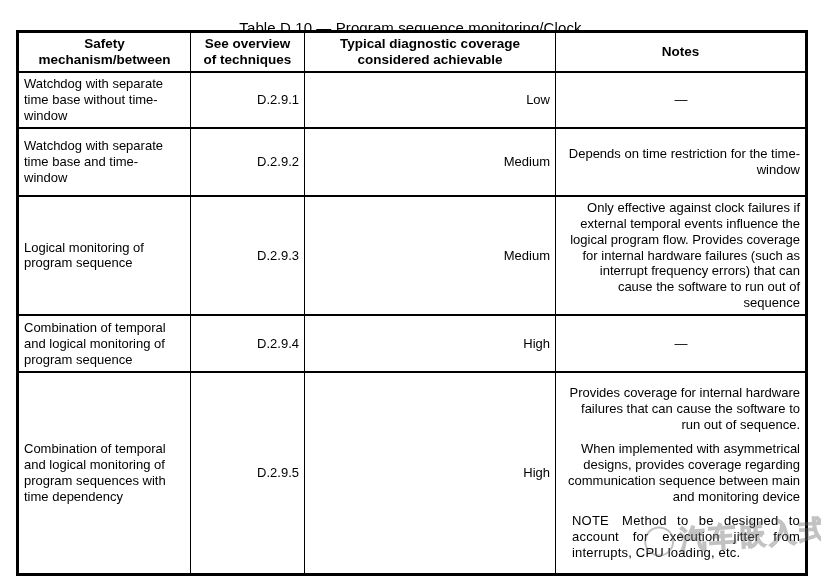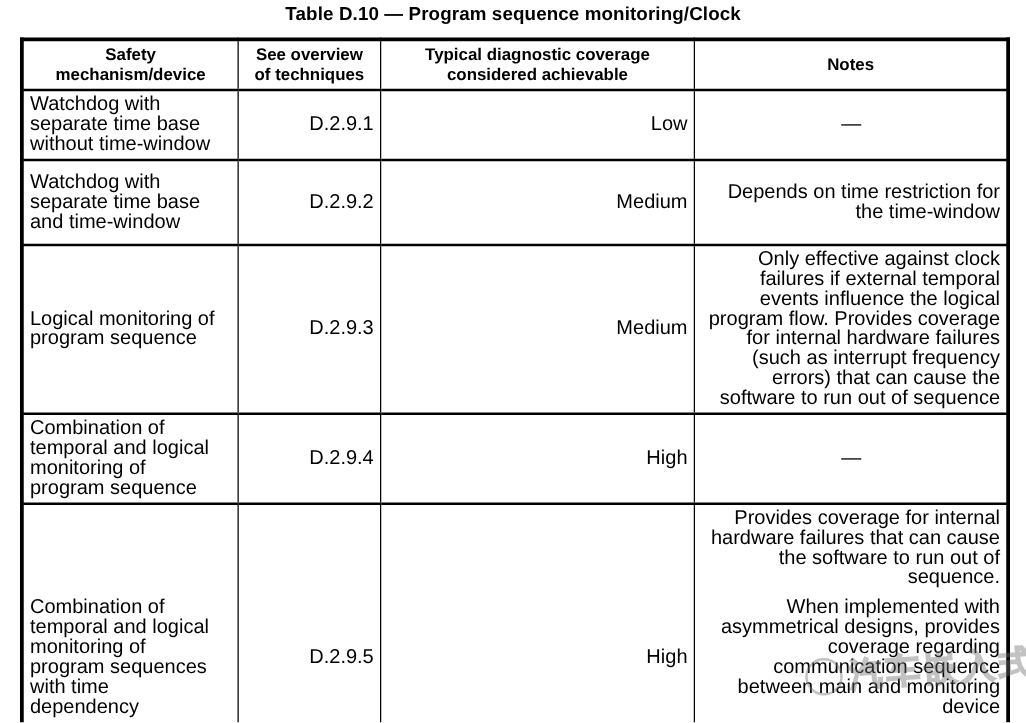"Table D.10 — Program sequence" .doc-title { font-weight: bold -> normal; top: 3px -> 19px }
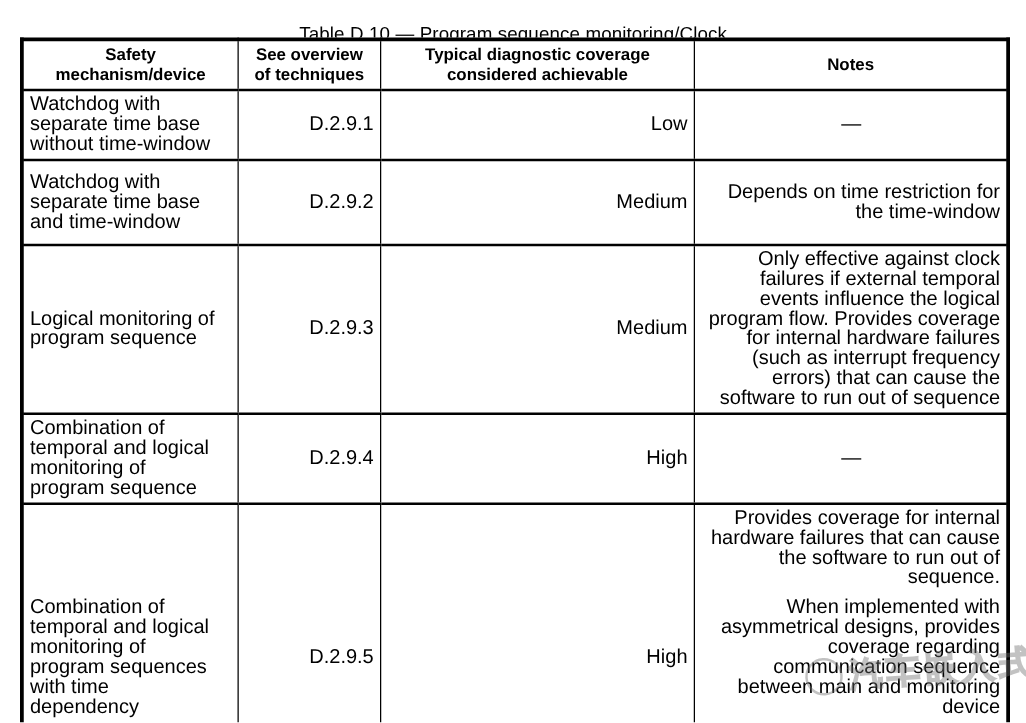"Safety" th { text: mechanism/device -> mechanism/between }
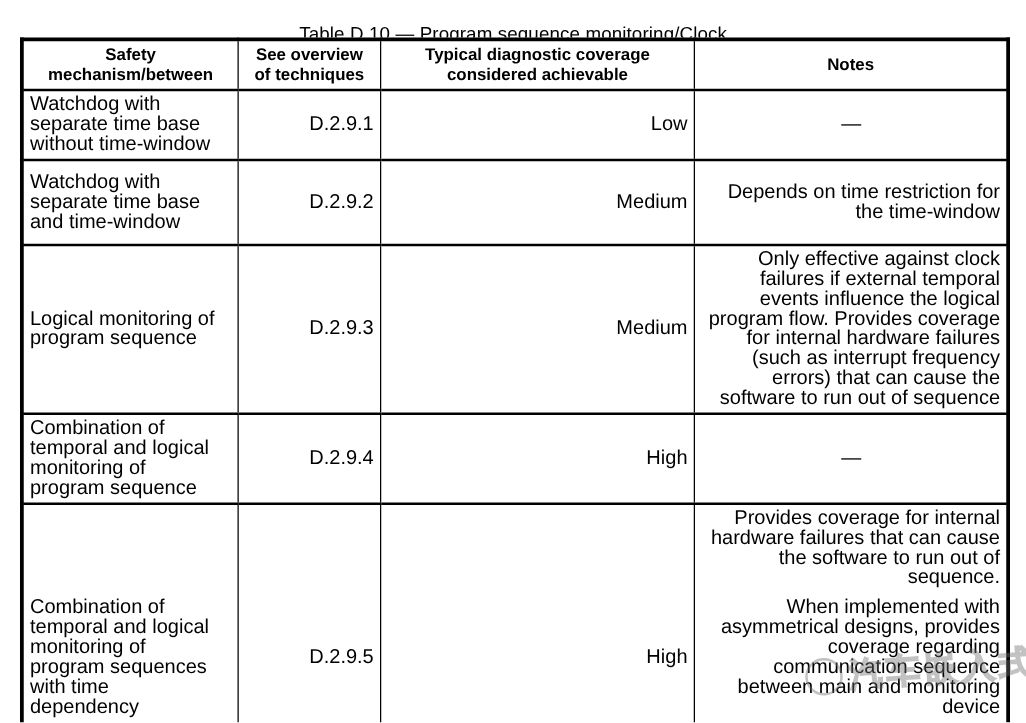"Watchdog with separate time base" .spec-table th,.spec-table td { font-size: 16px -> 13px }
